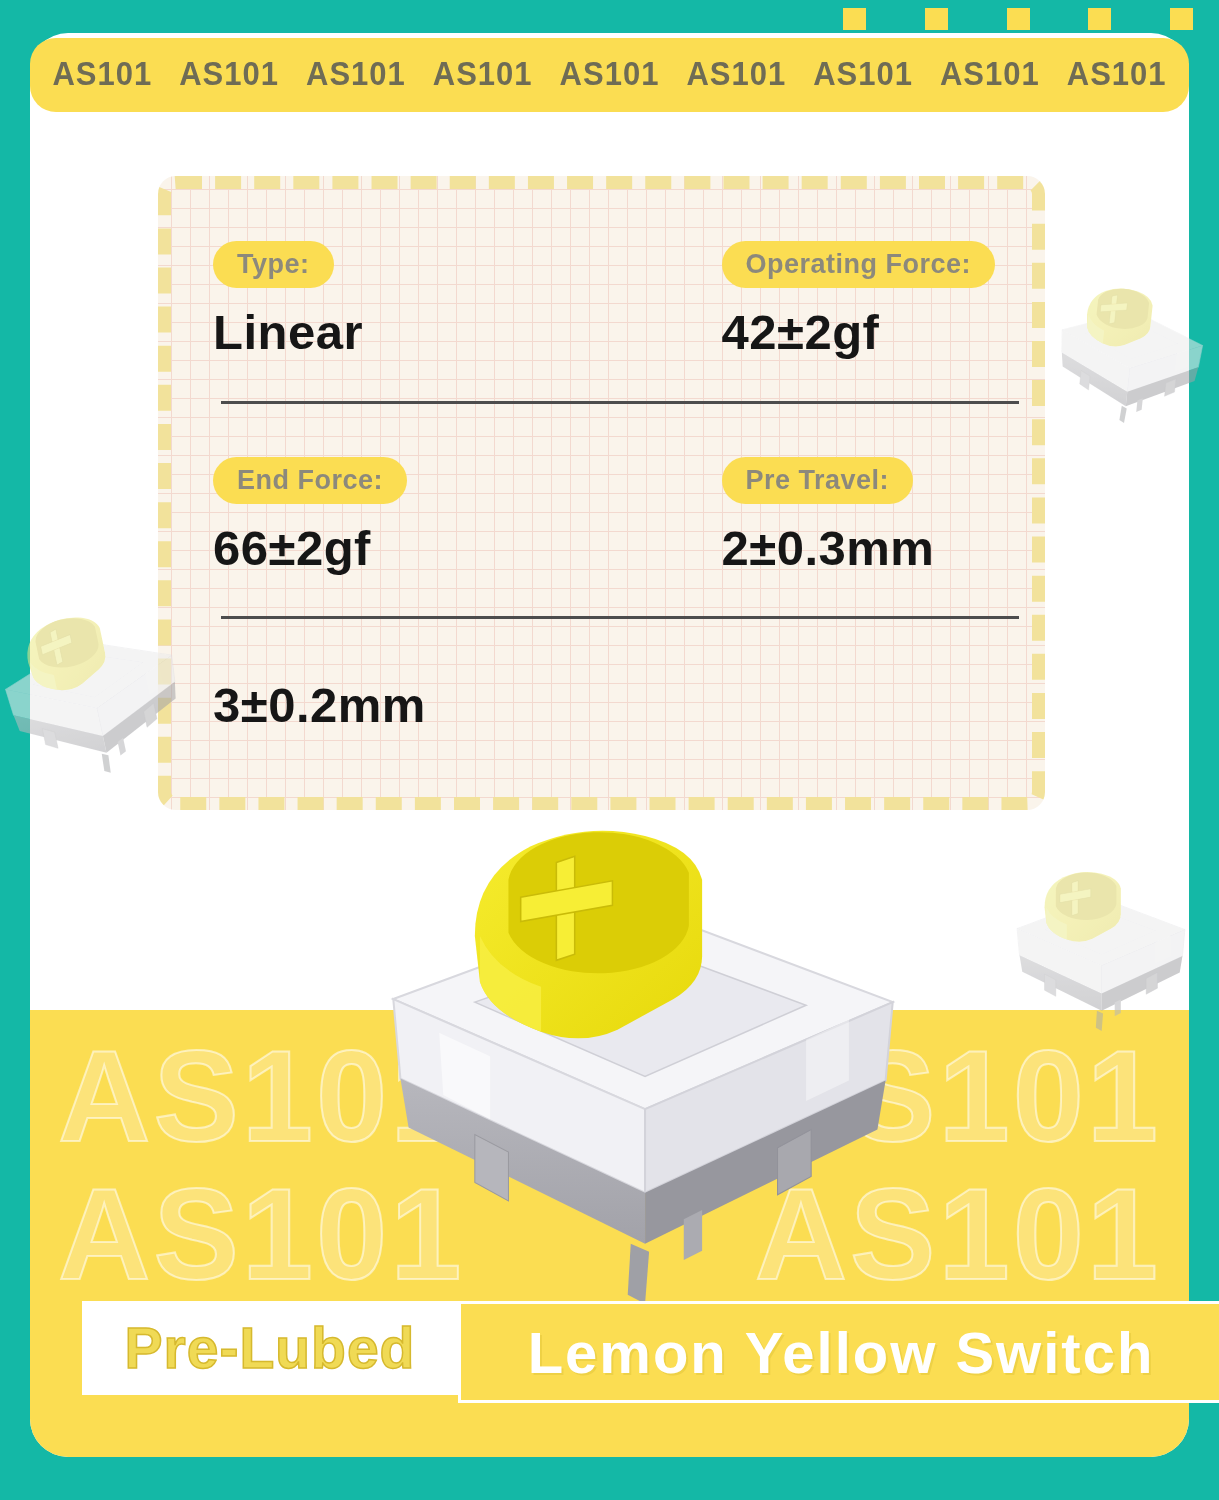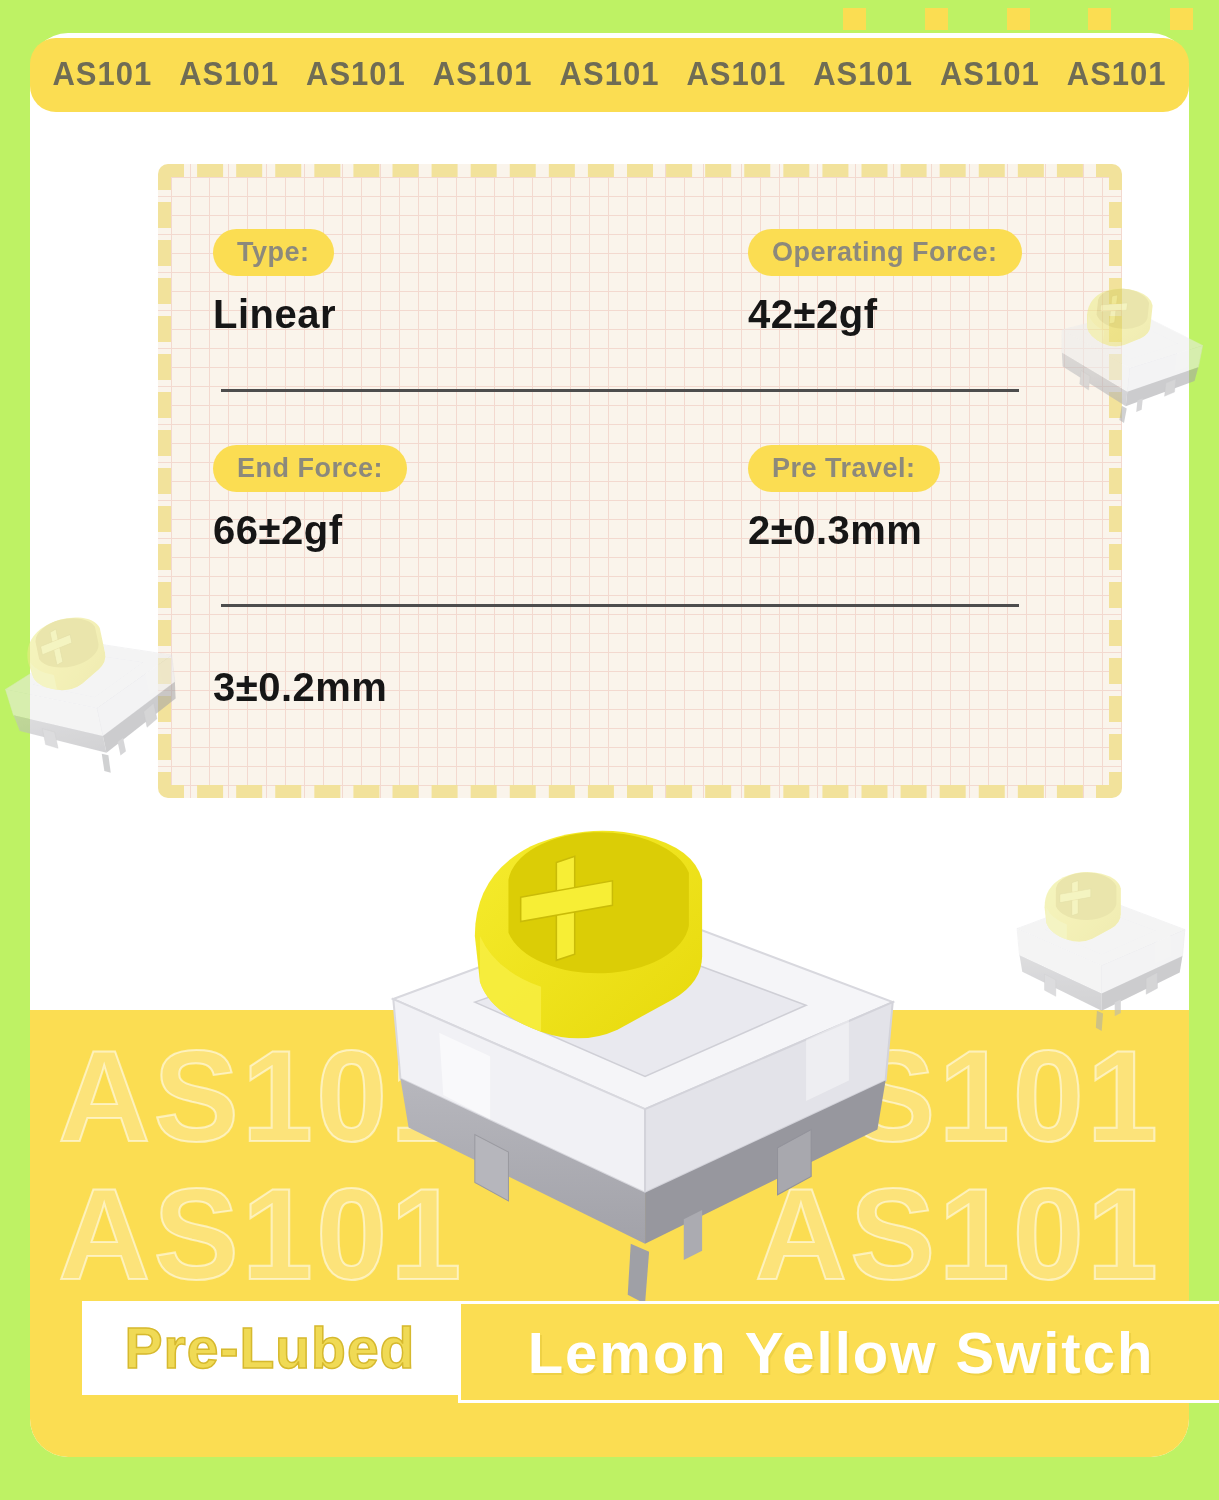"AS101" .page { background: #bef264 -> #14b8a6 }
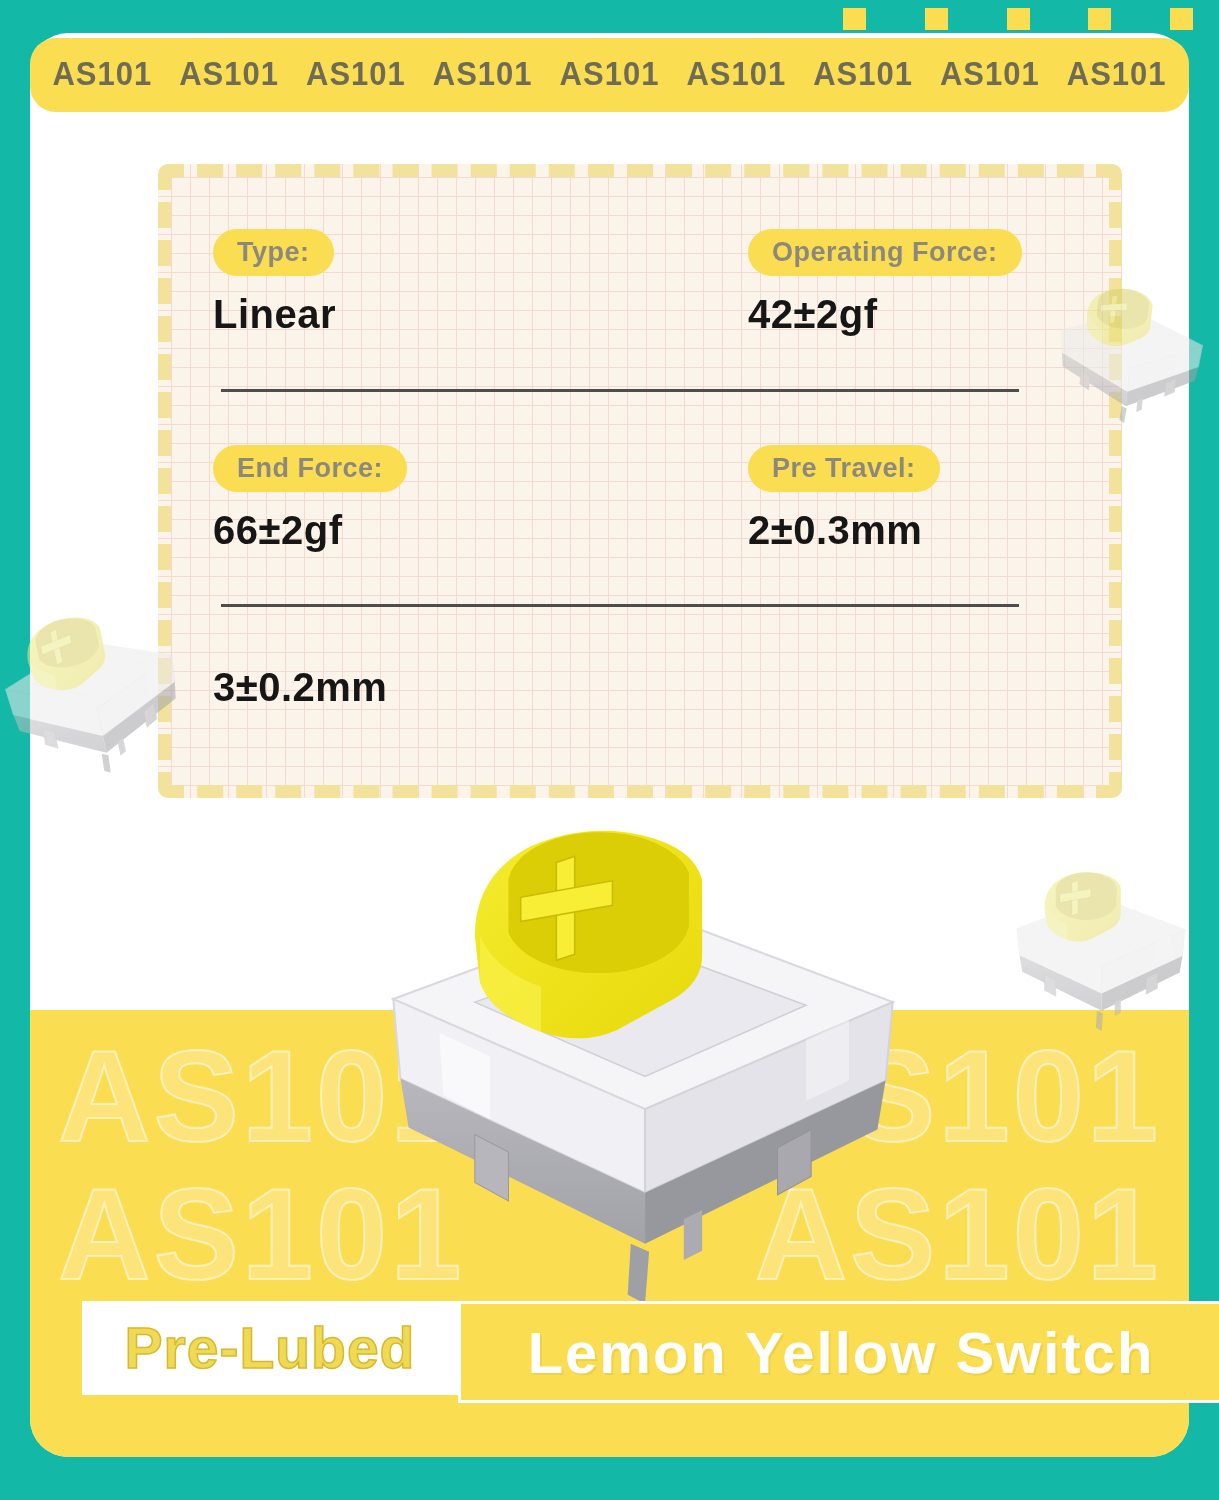"Type:" .spec { border-radius: 10px -> 18px; top: 164px -> 176px; width: 964px -> 887px }
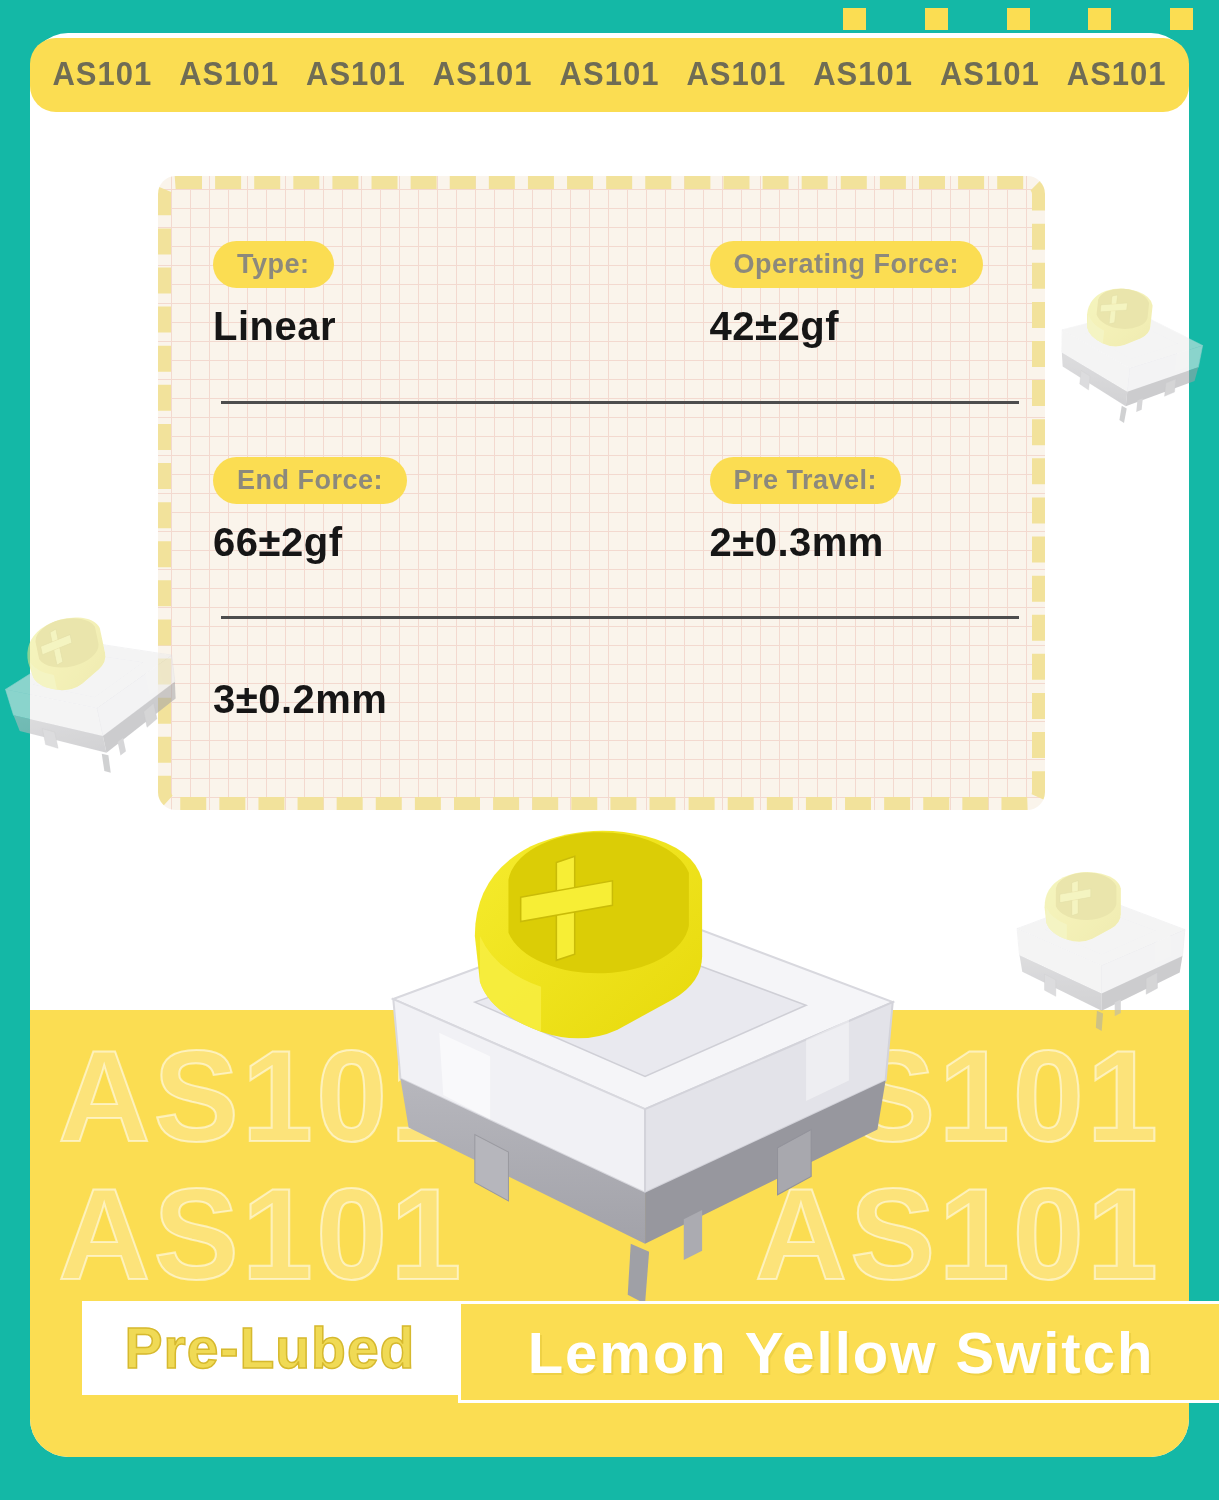"Operating Force:" .spec-row .cell-r { margin-left: none -> 12px }
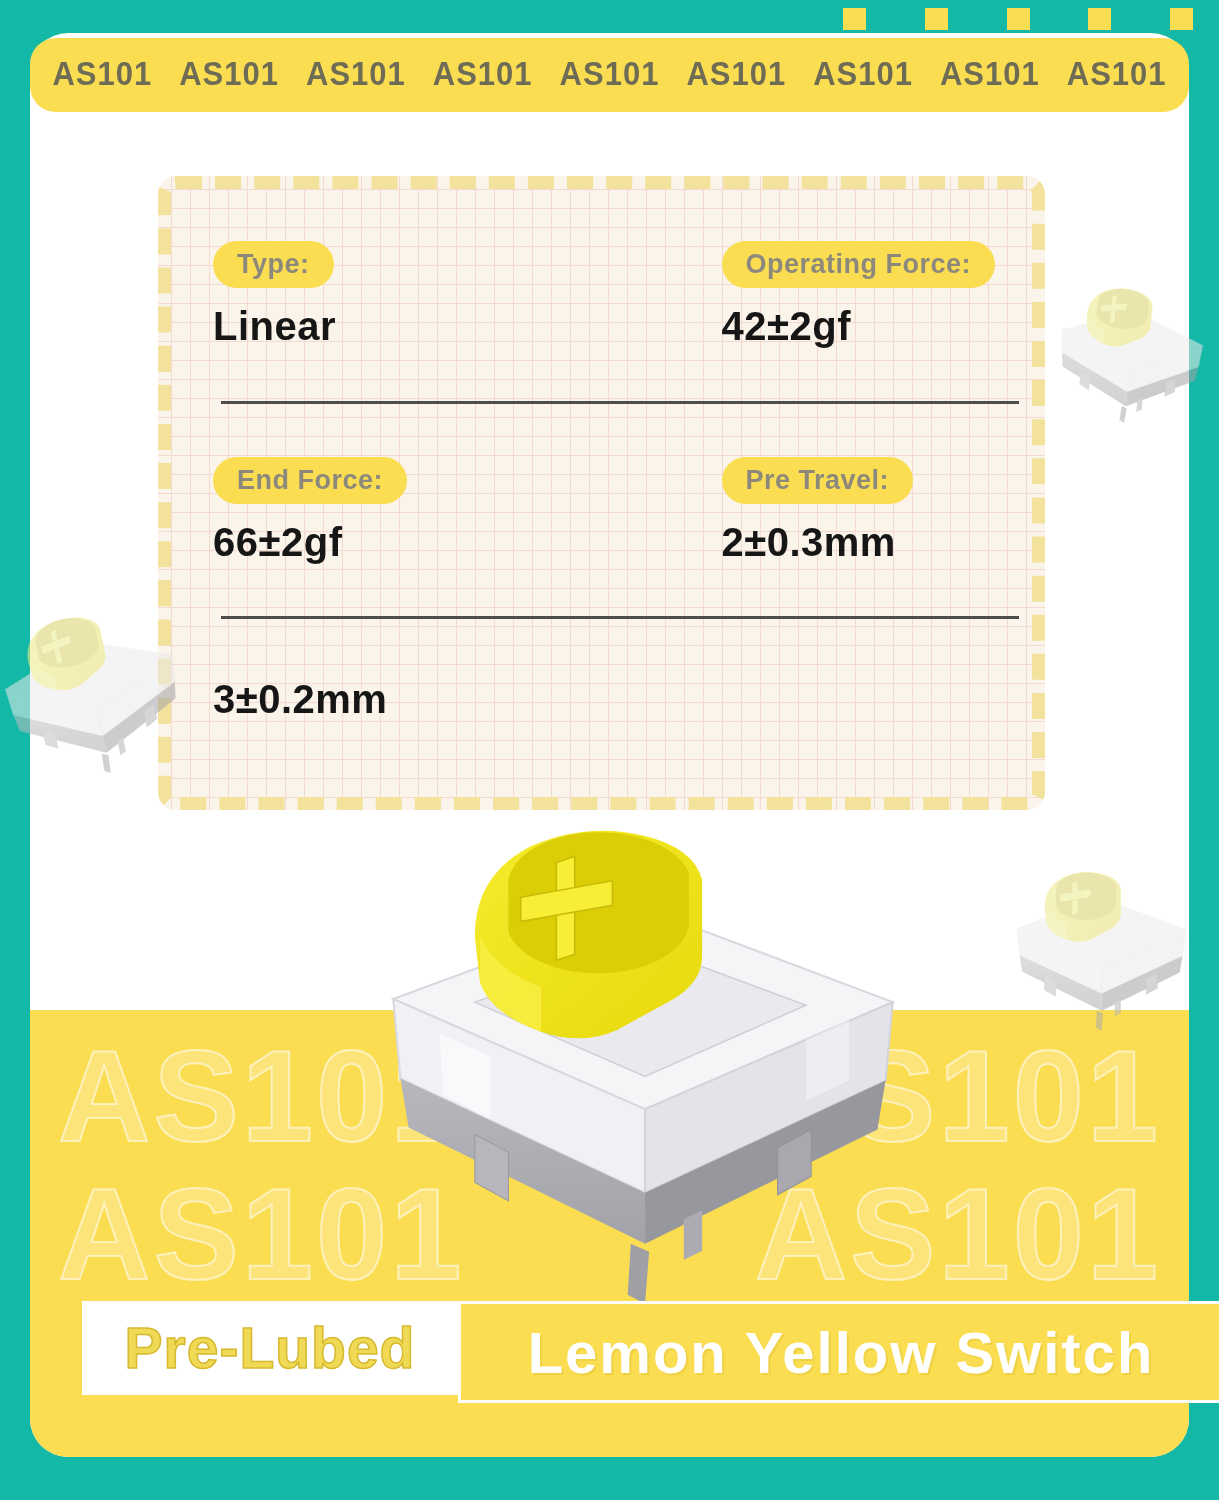"Linear" .value { font-size: 40px -> 49px }
